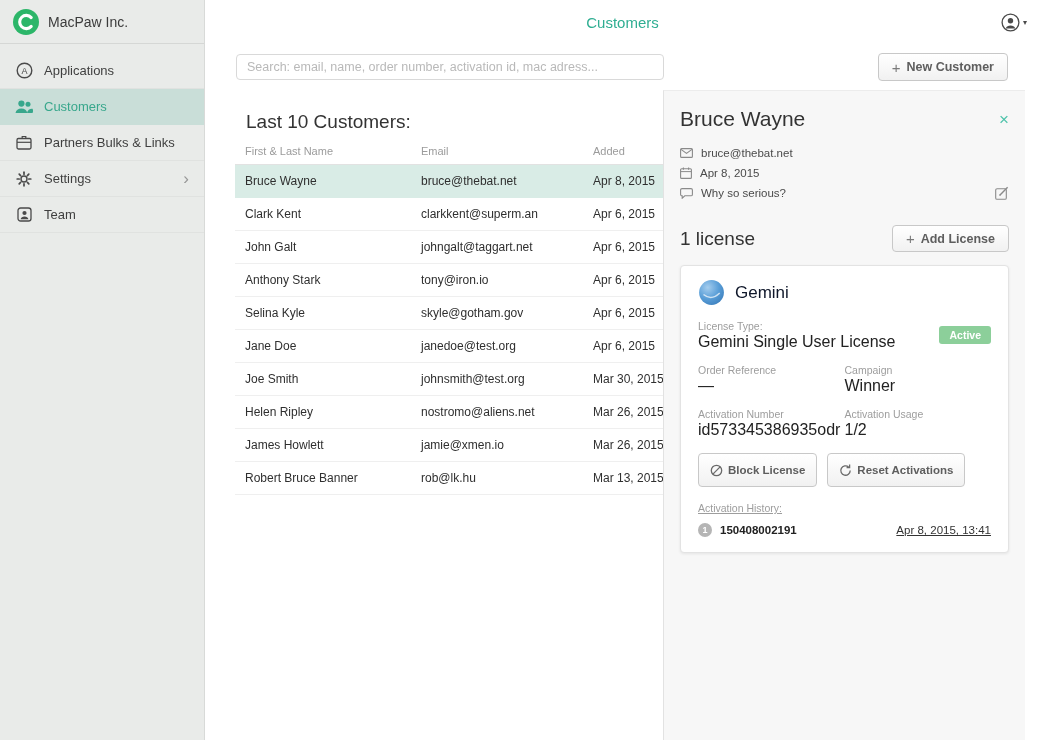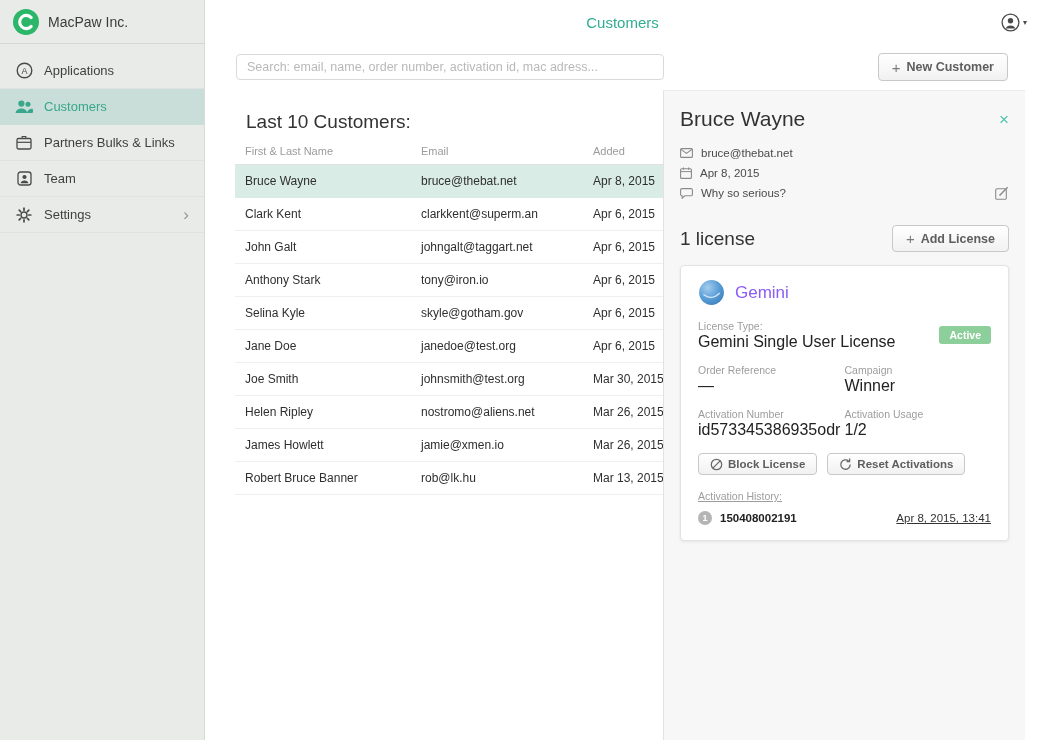"Team" div.nav-item { order: before "Settings" -> after "Settings" }
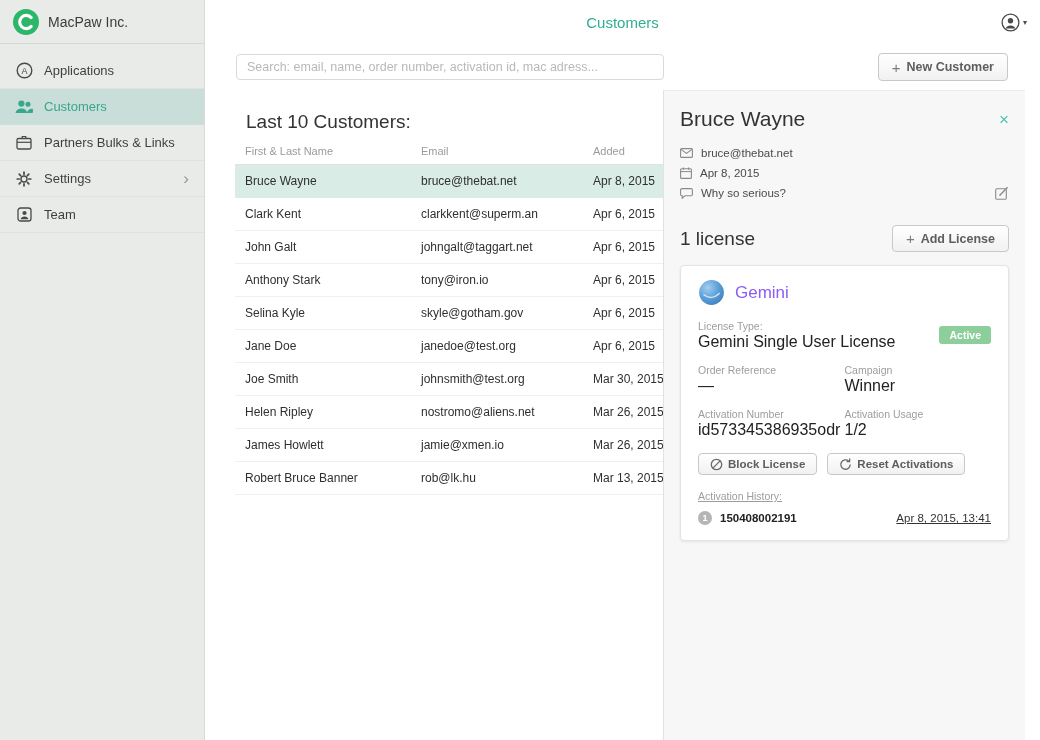"Gemini" .product-name { color: #8b5cf6 -> #0f172a }
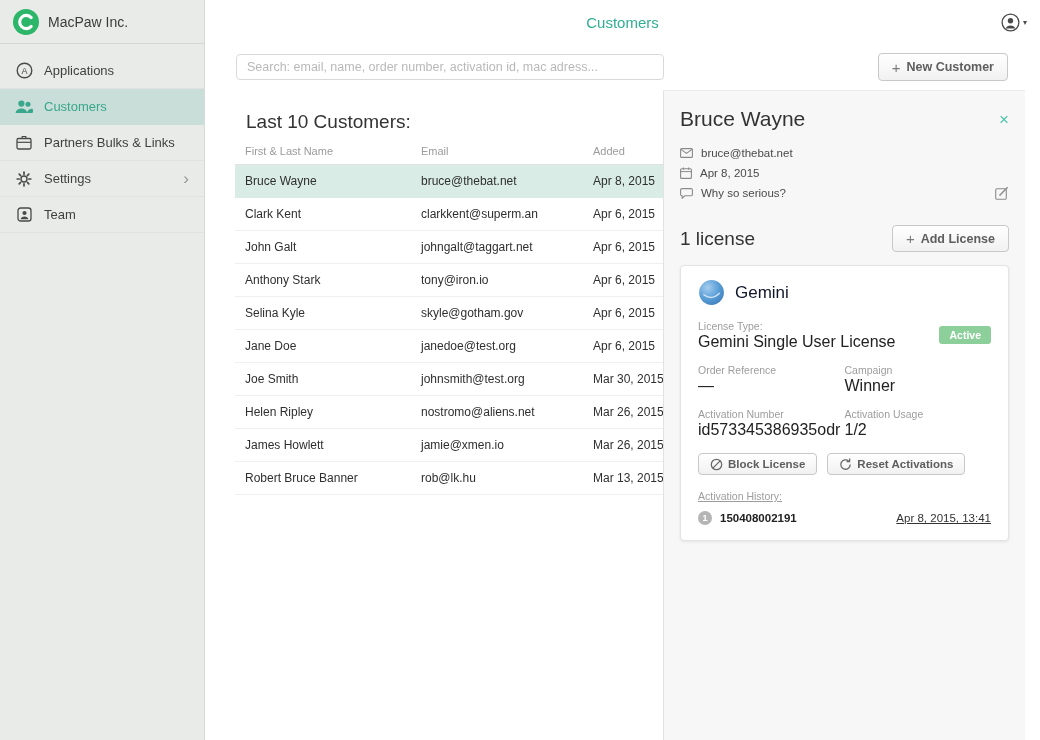"Block License" .card .btn { height: 22px -> 34px }
